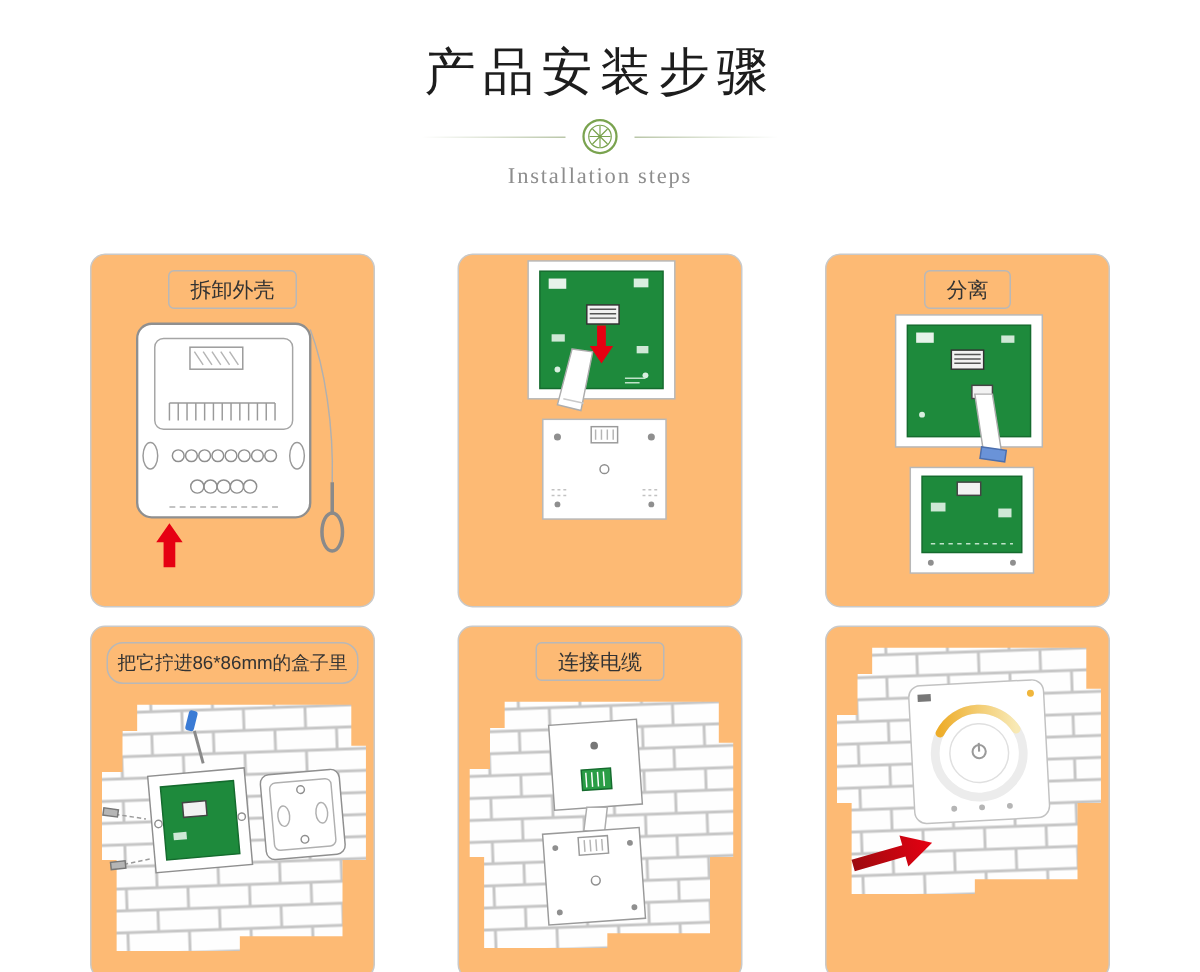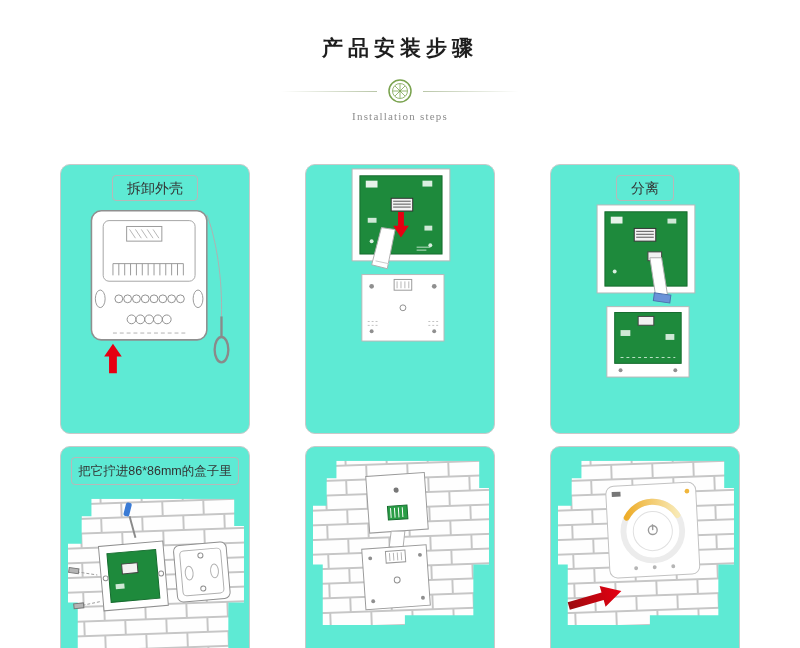"产品安装步骤" .page-title { font-size: 21px -> 34px; font-weight: 700 -> 400 }
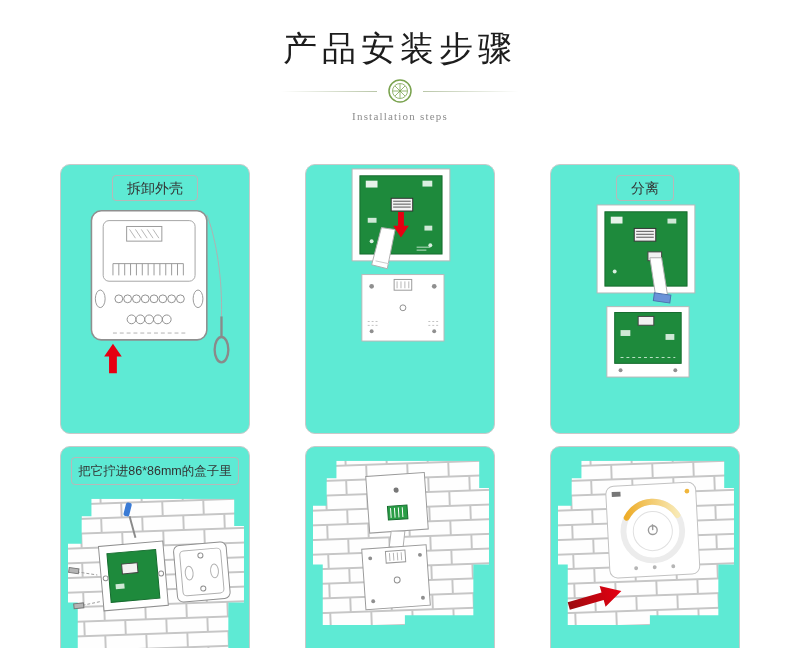"Installation steps" .subtitle { font-size: 11px -> 15px }
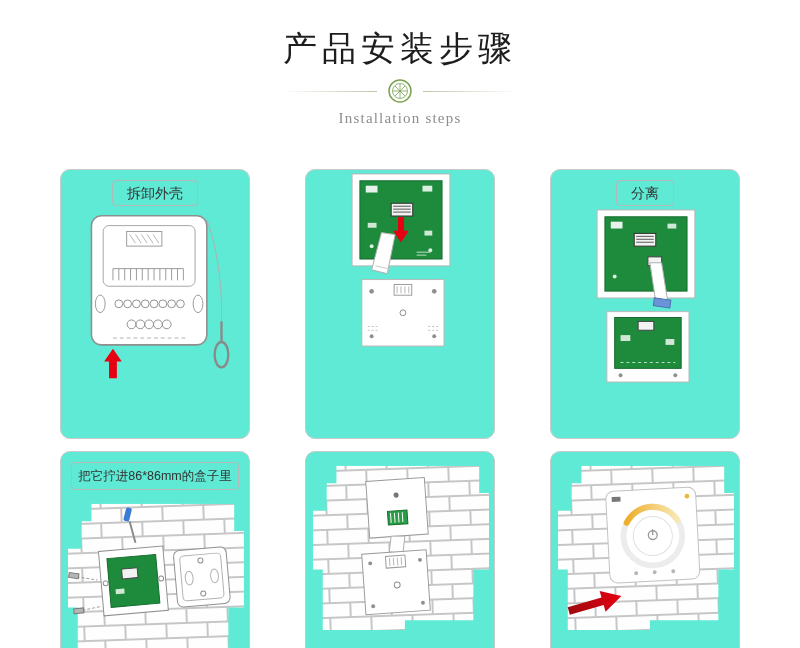"拆卸外壳" .panel { background: #5eead4 -> #fdba74; height: 270px -> 236px }
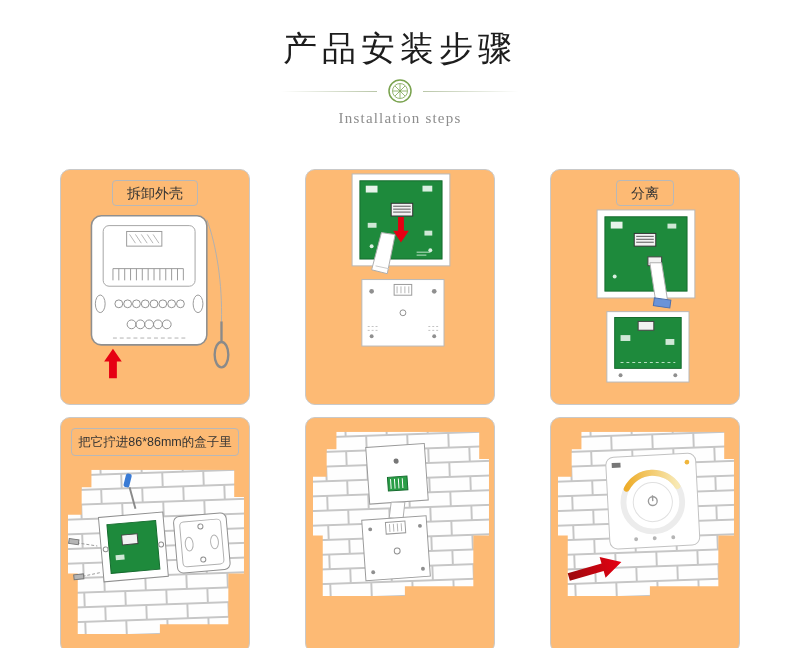"把它拧进86*86mm的盒子里" .panel:nth-child(4) .panel-title { border-radius: none -> 11px }
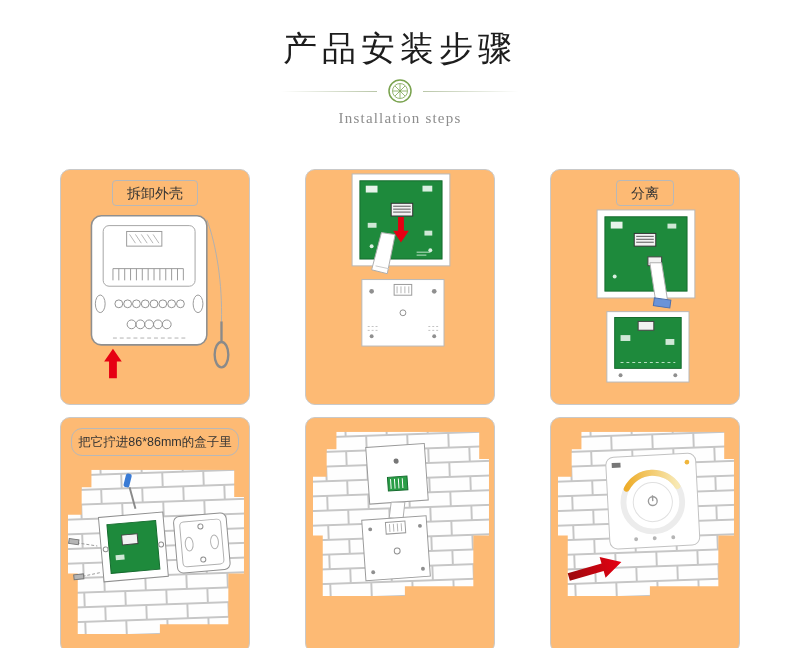"连接电缆" div.panel-title { html: none -> <div>连接电缆</div> }
